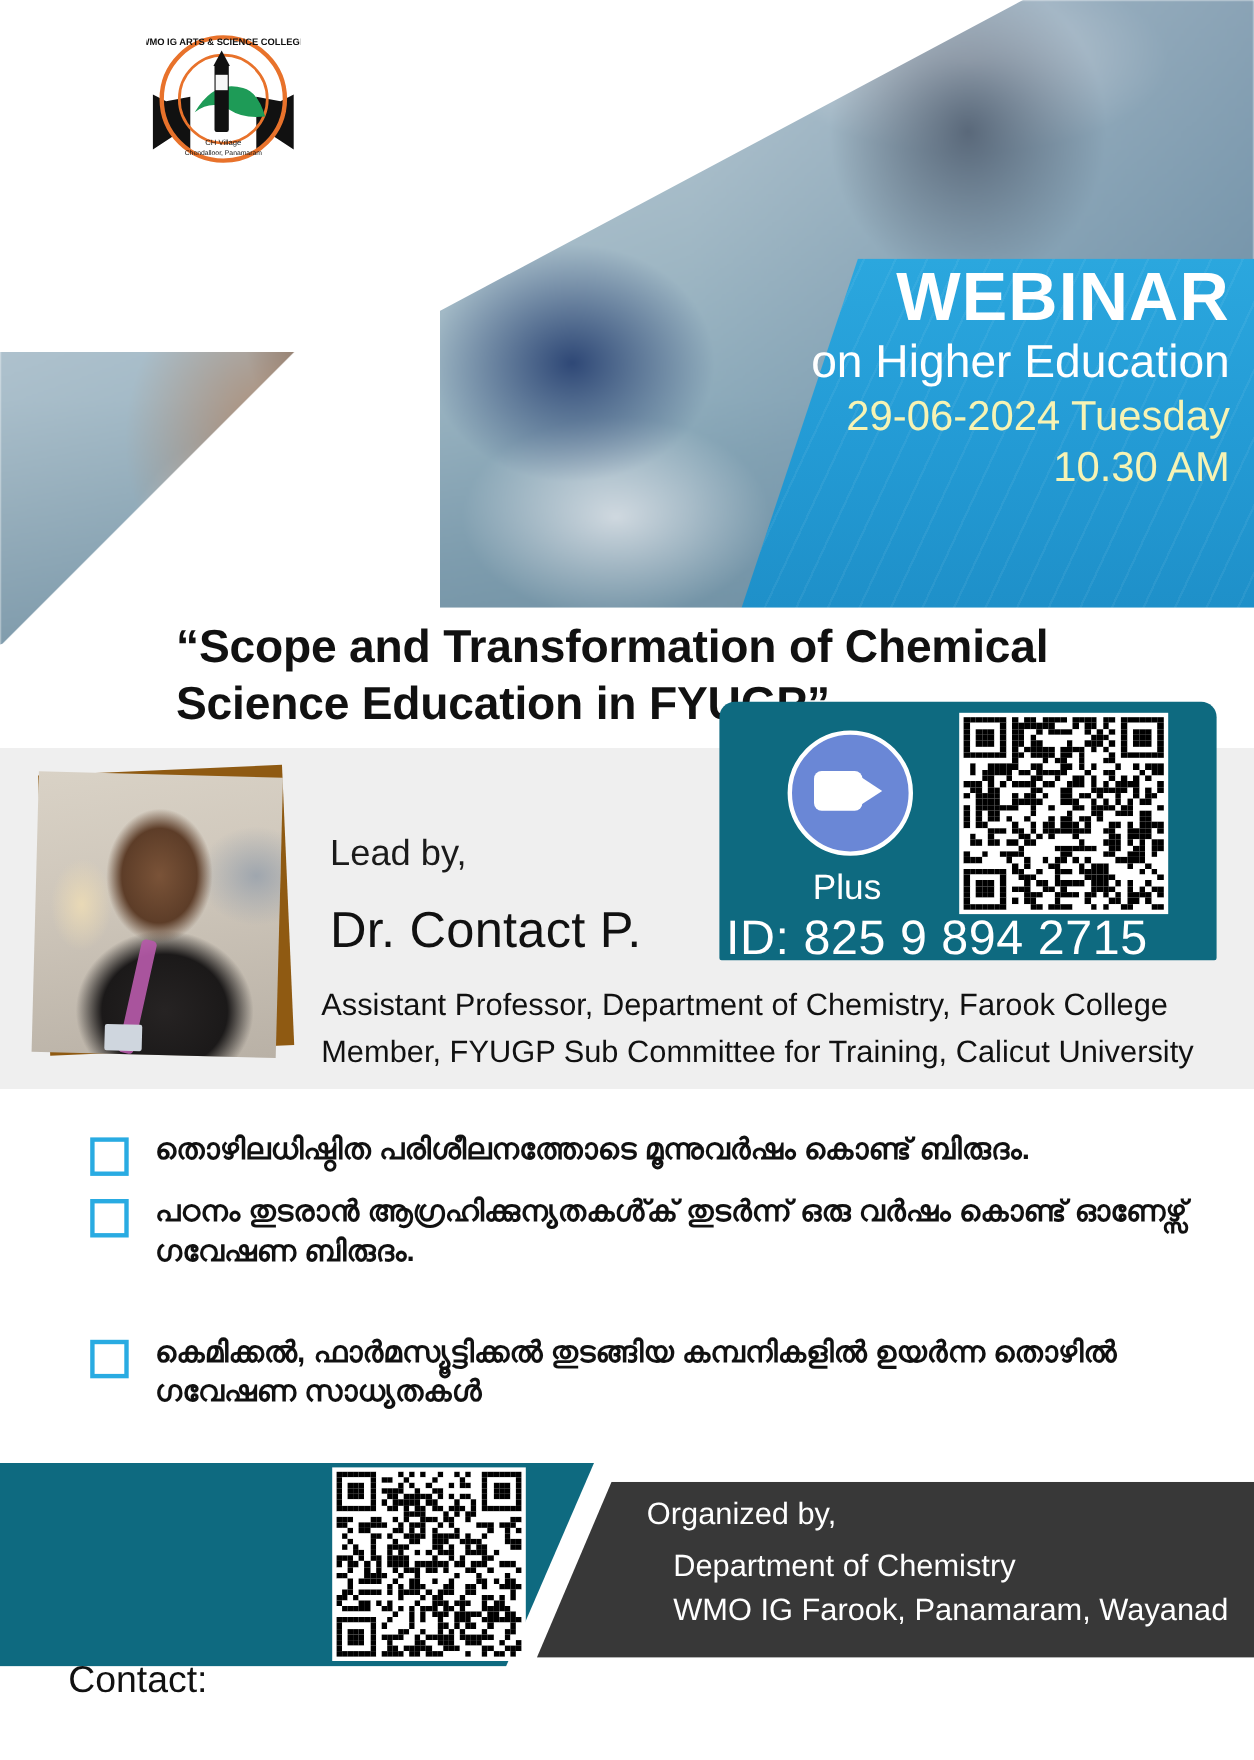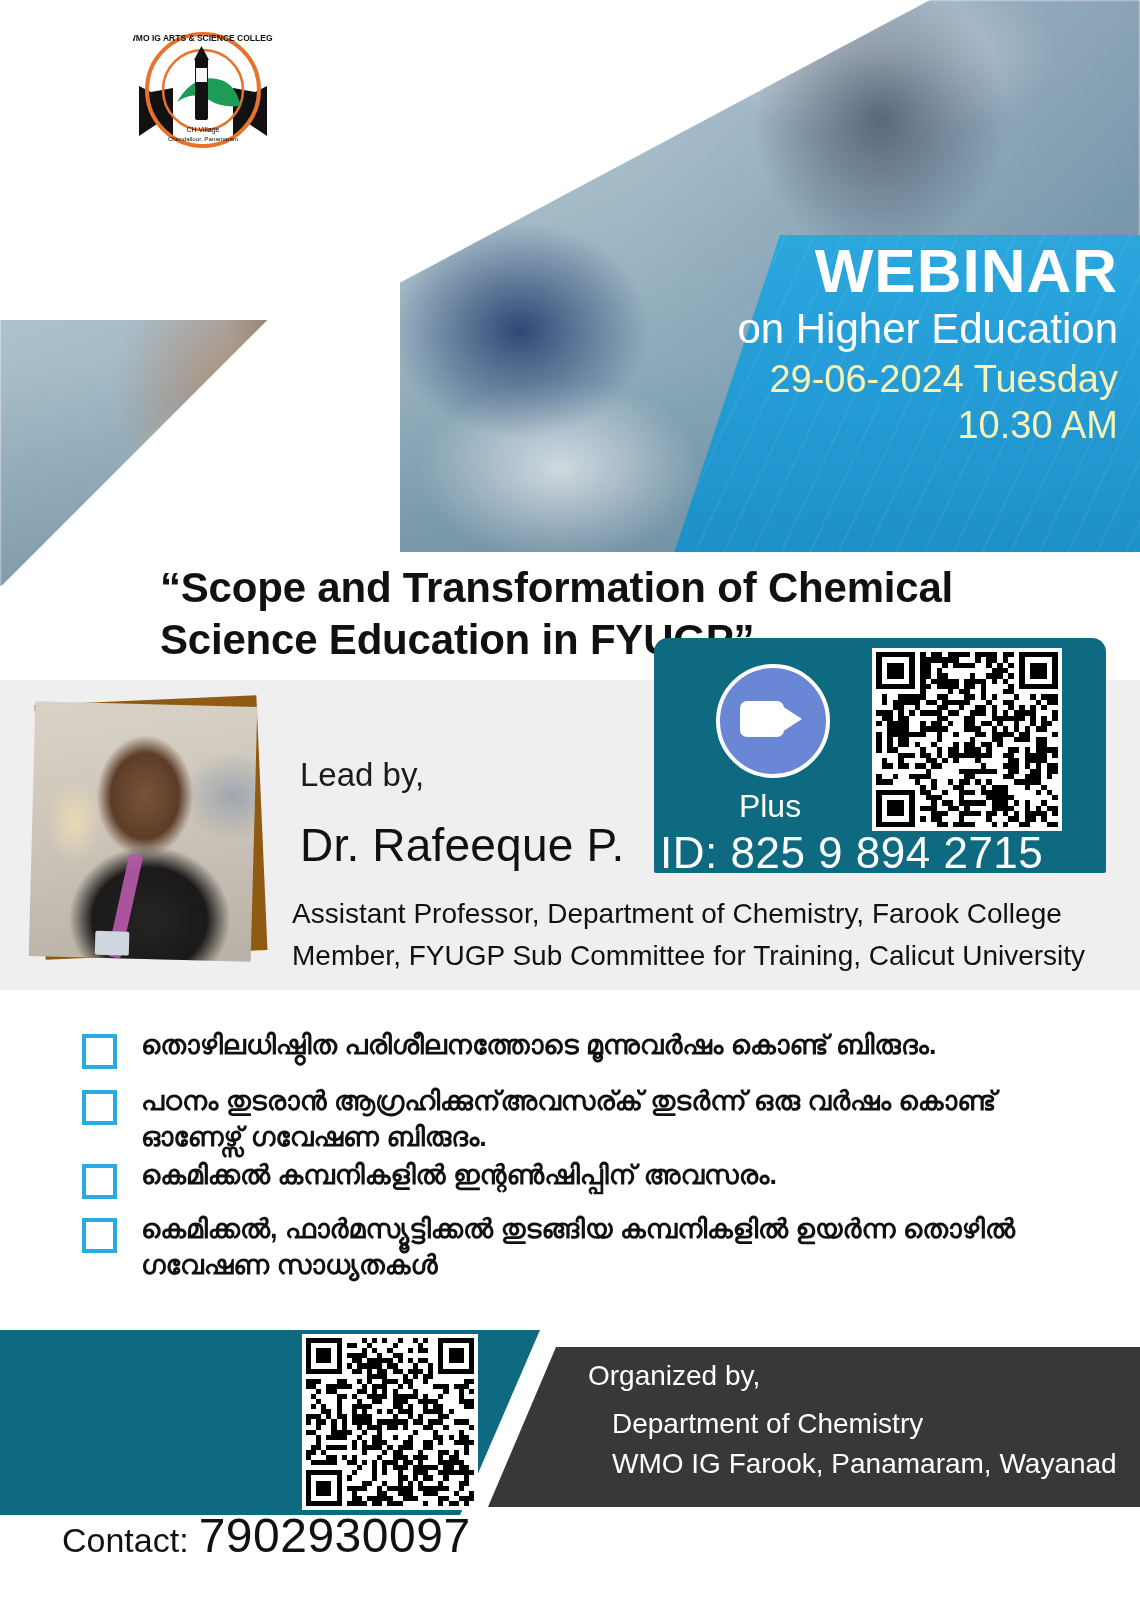"Dr. Rafeeque P." div.sp-name { text: Rafeeque -> Contact }
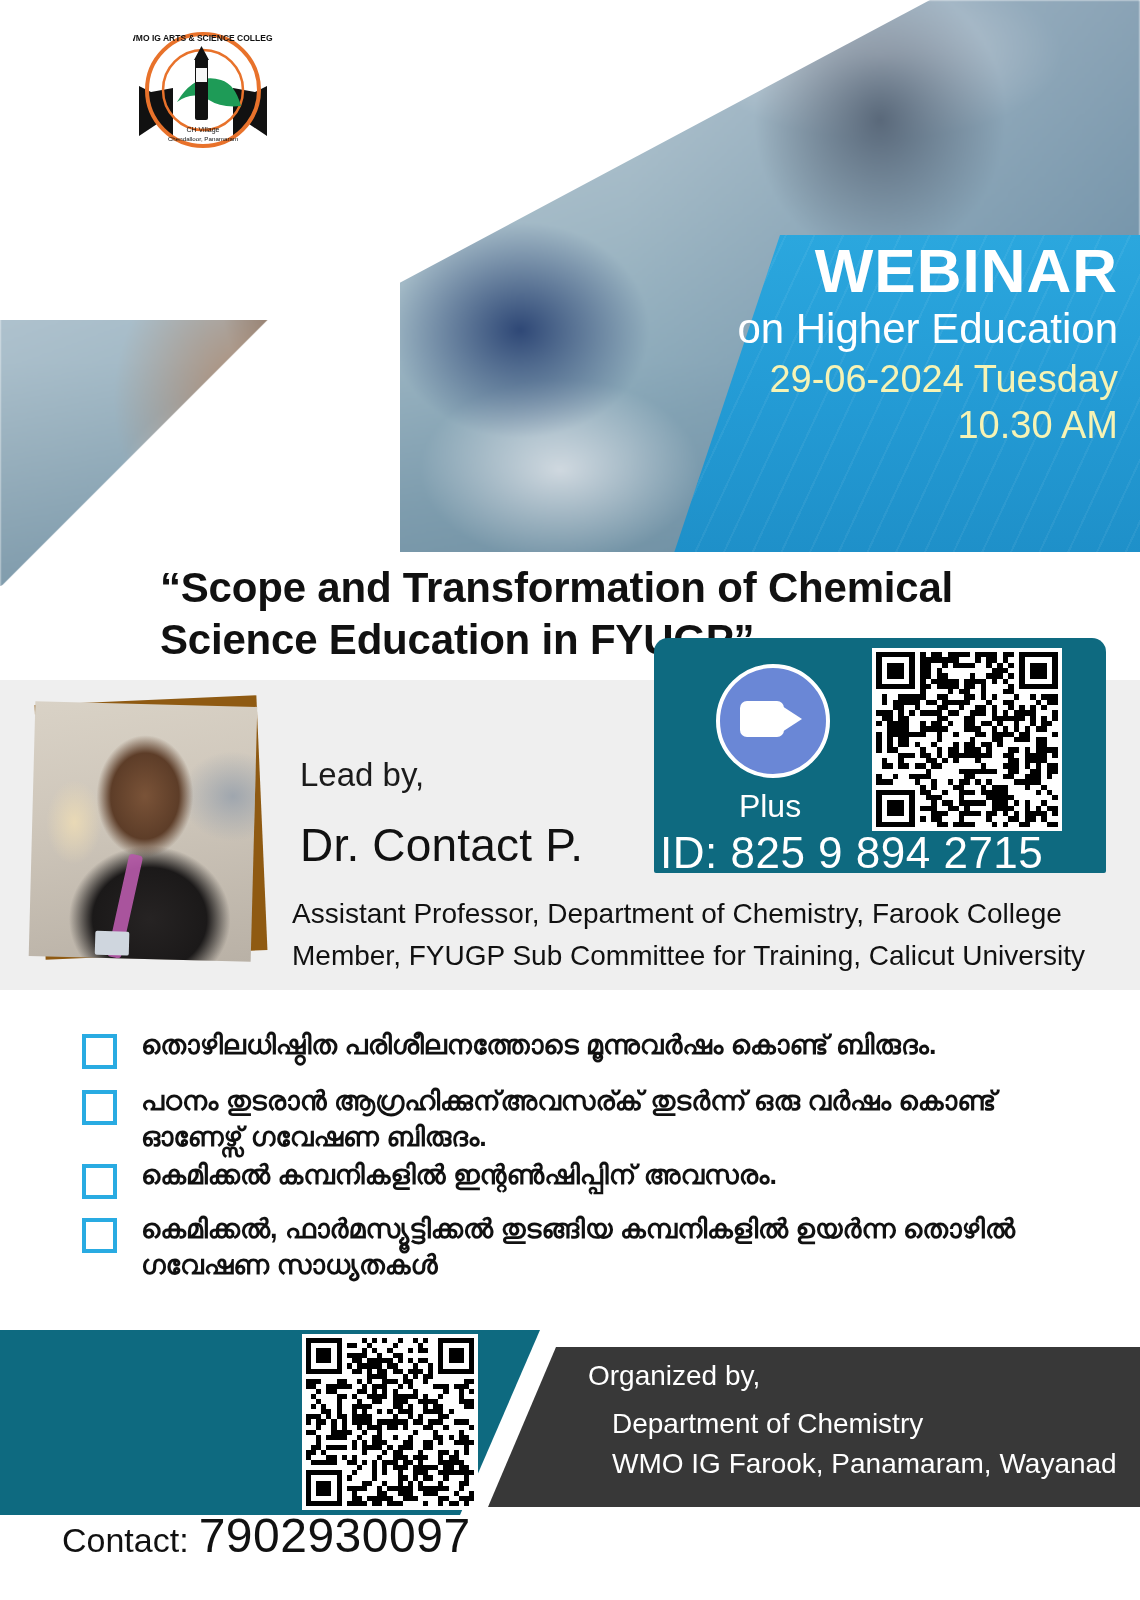"പഠനം തുടരാൻ ആഗ്രഹിക്കുന്അവസര്ക് തുടർന്ന്" span.txt { text: ആഗ്രഹിക്കുന്അവസര്ക് -> ആഗ്രഹിക്കുന്യതകൾ്ക് }
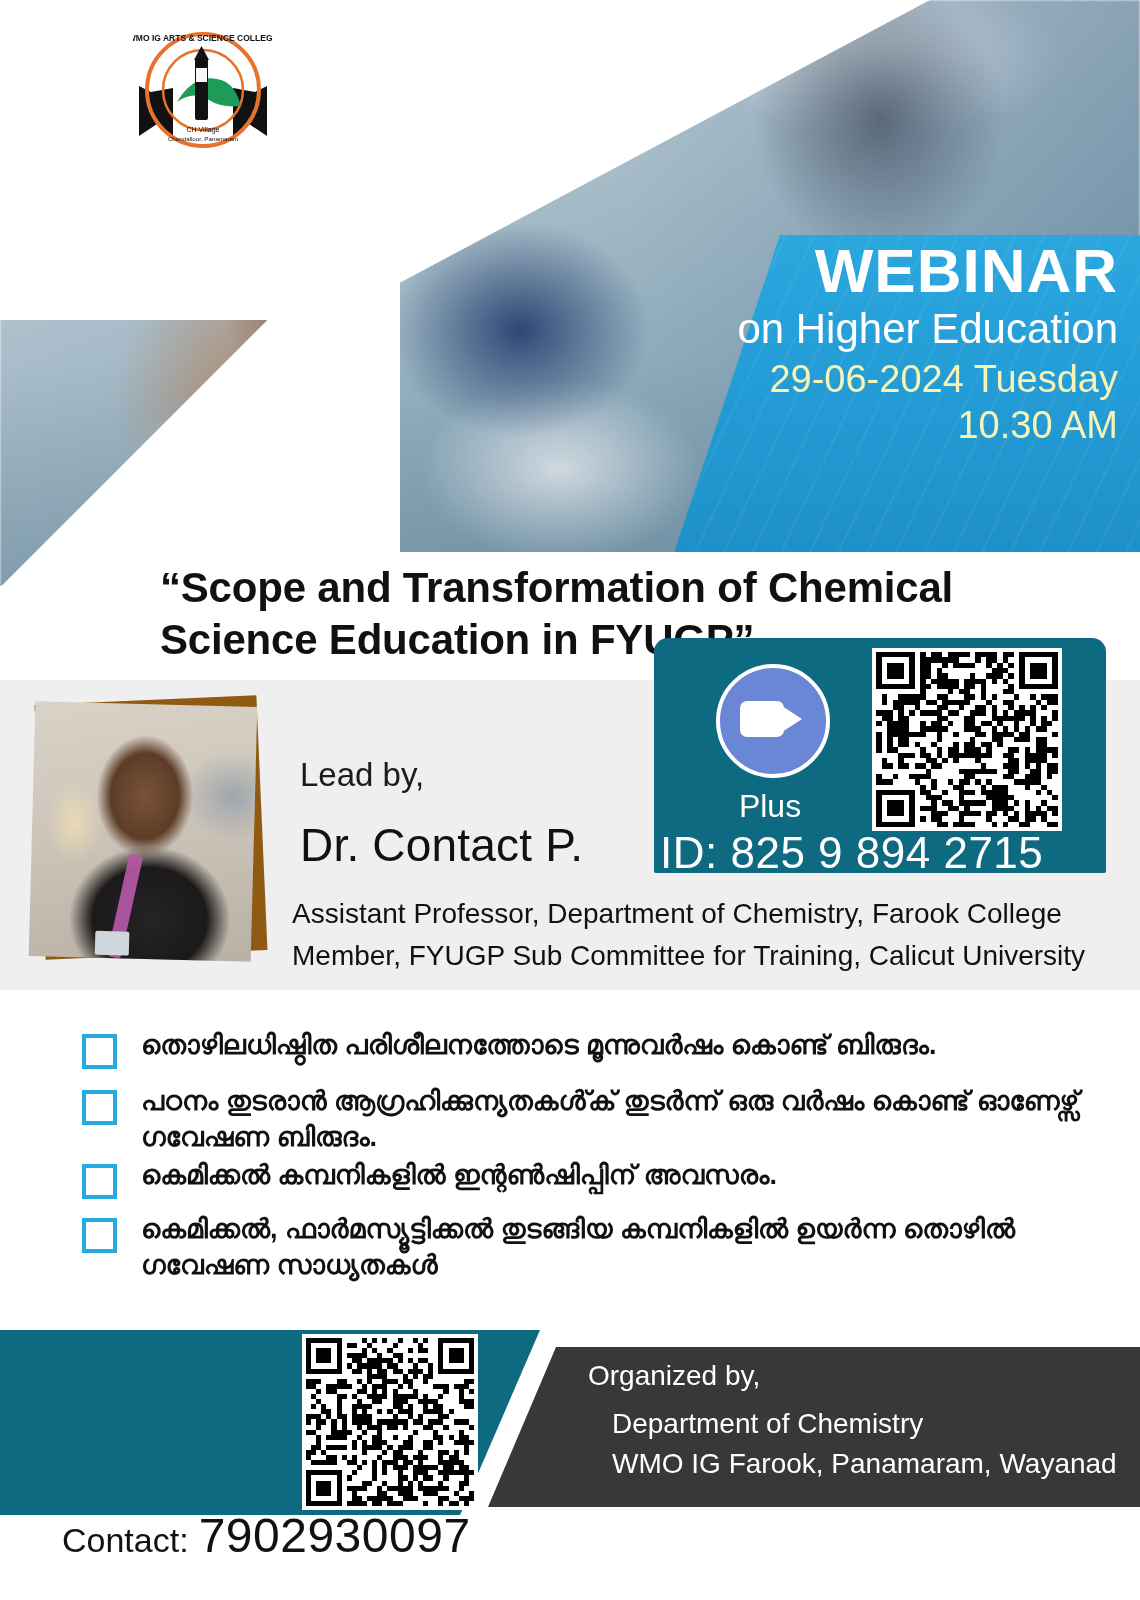"കെമിക്കൽ കമ്പനികളിൽ ഇന്റൺഷിപ്പിന് അവസരം." div.bl { html: <div> <span></span> <span>കെമിക്കൽ കമ്പനികളിൽ ഇന്റൺഷിപ്പിന് അവസരം.</span> </div> -> none }
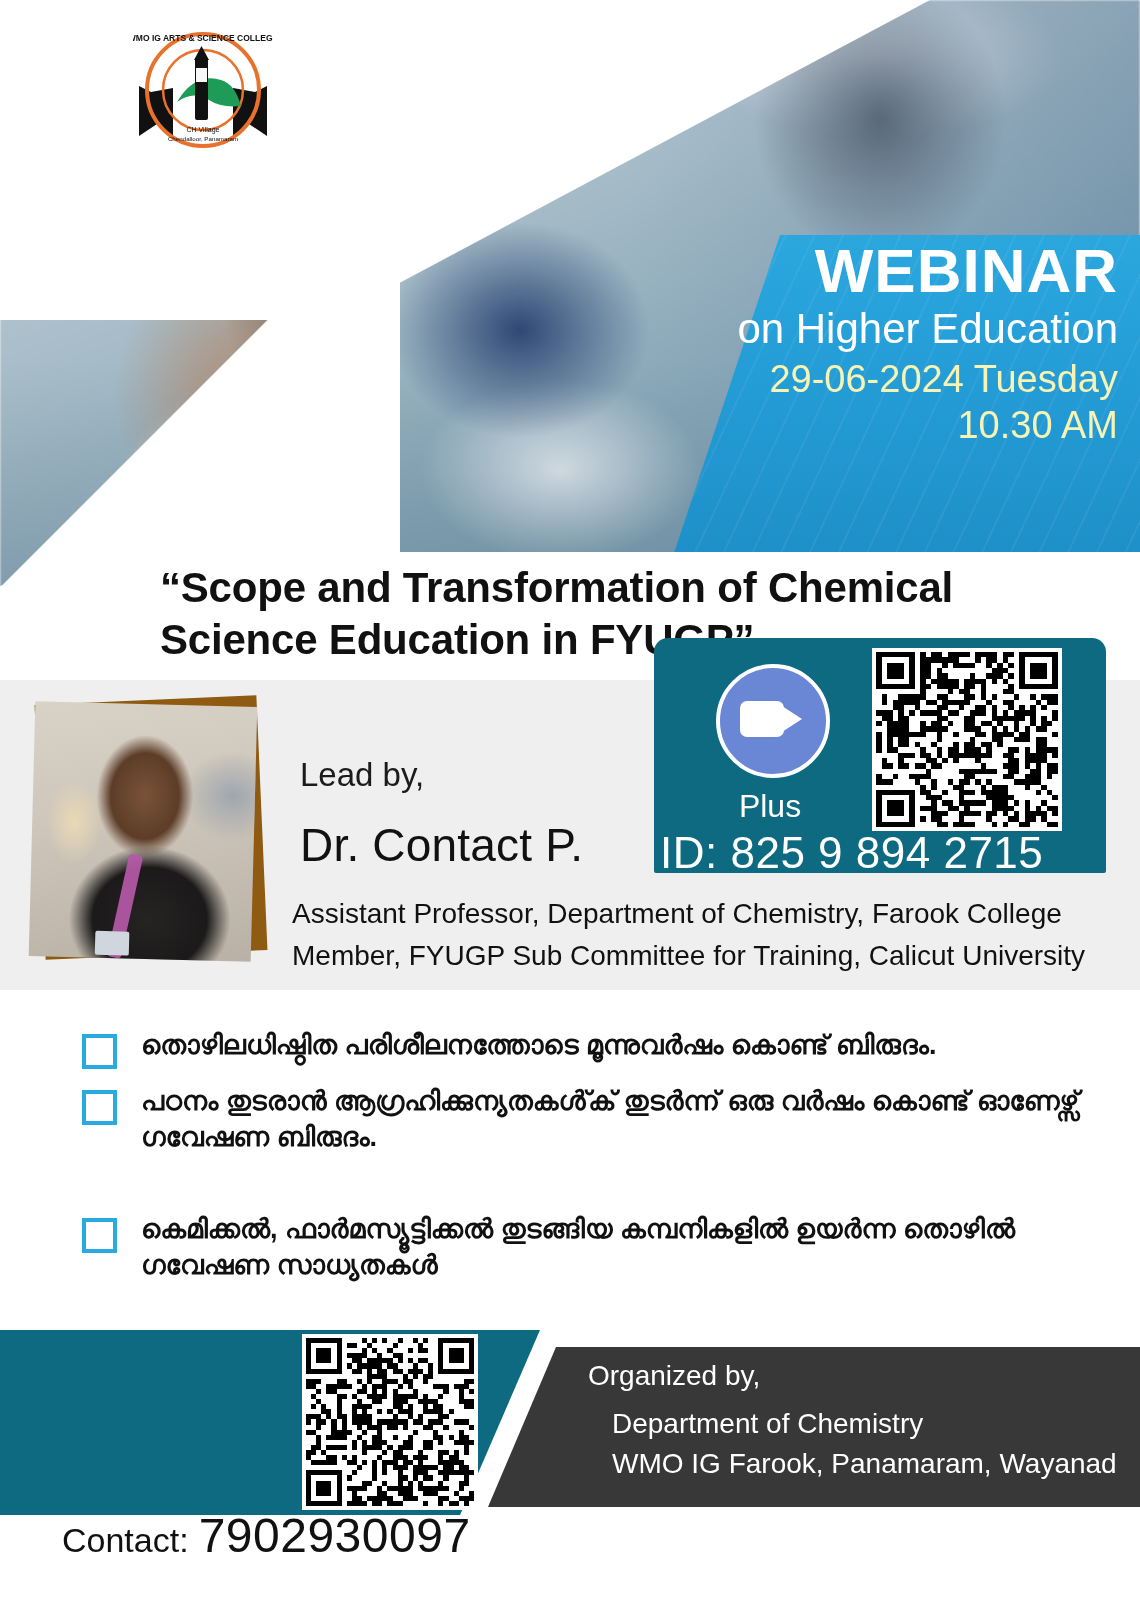"7902930097" span.num { html: <span>7902930097</span> -> none }
